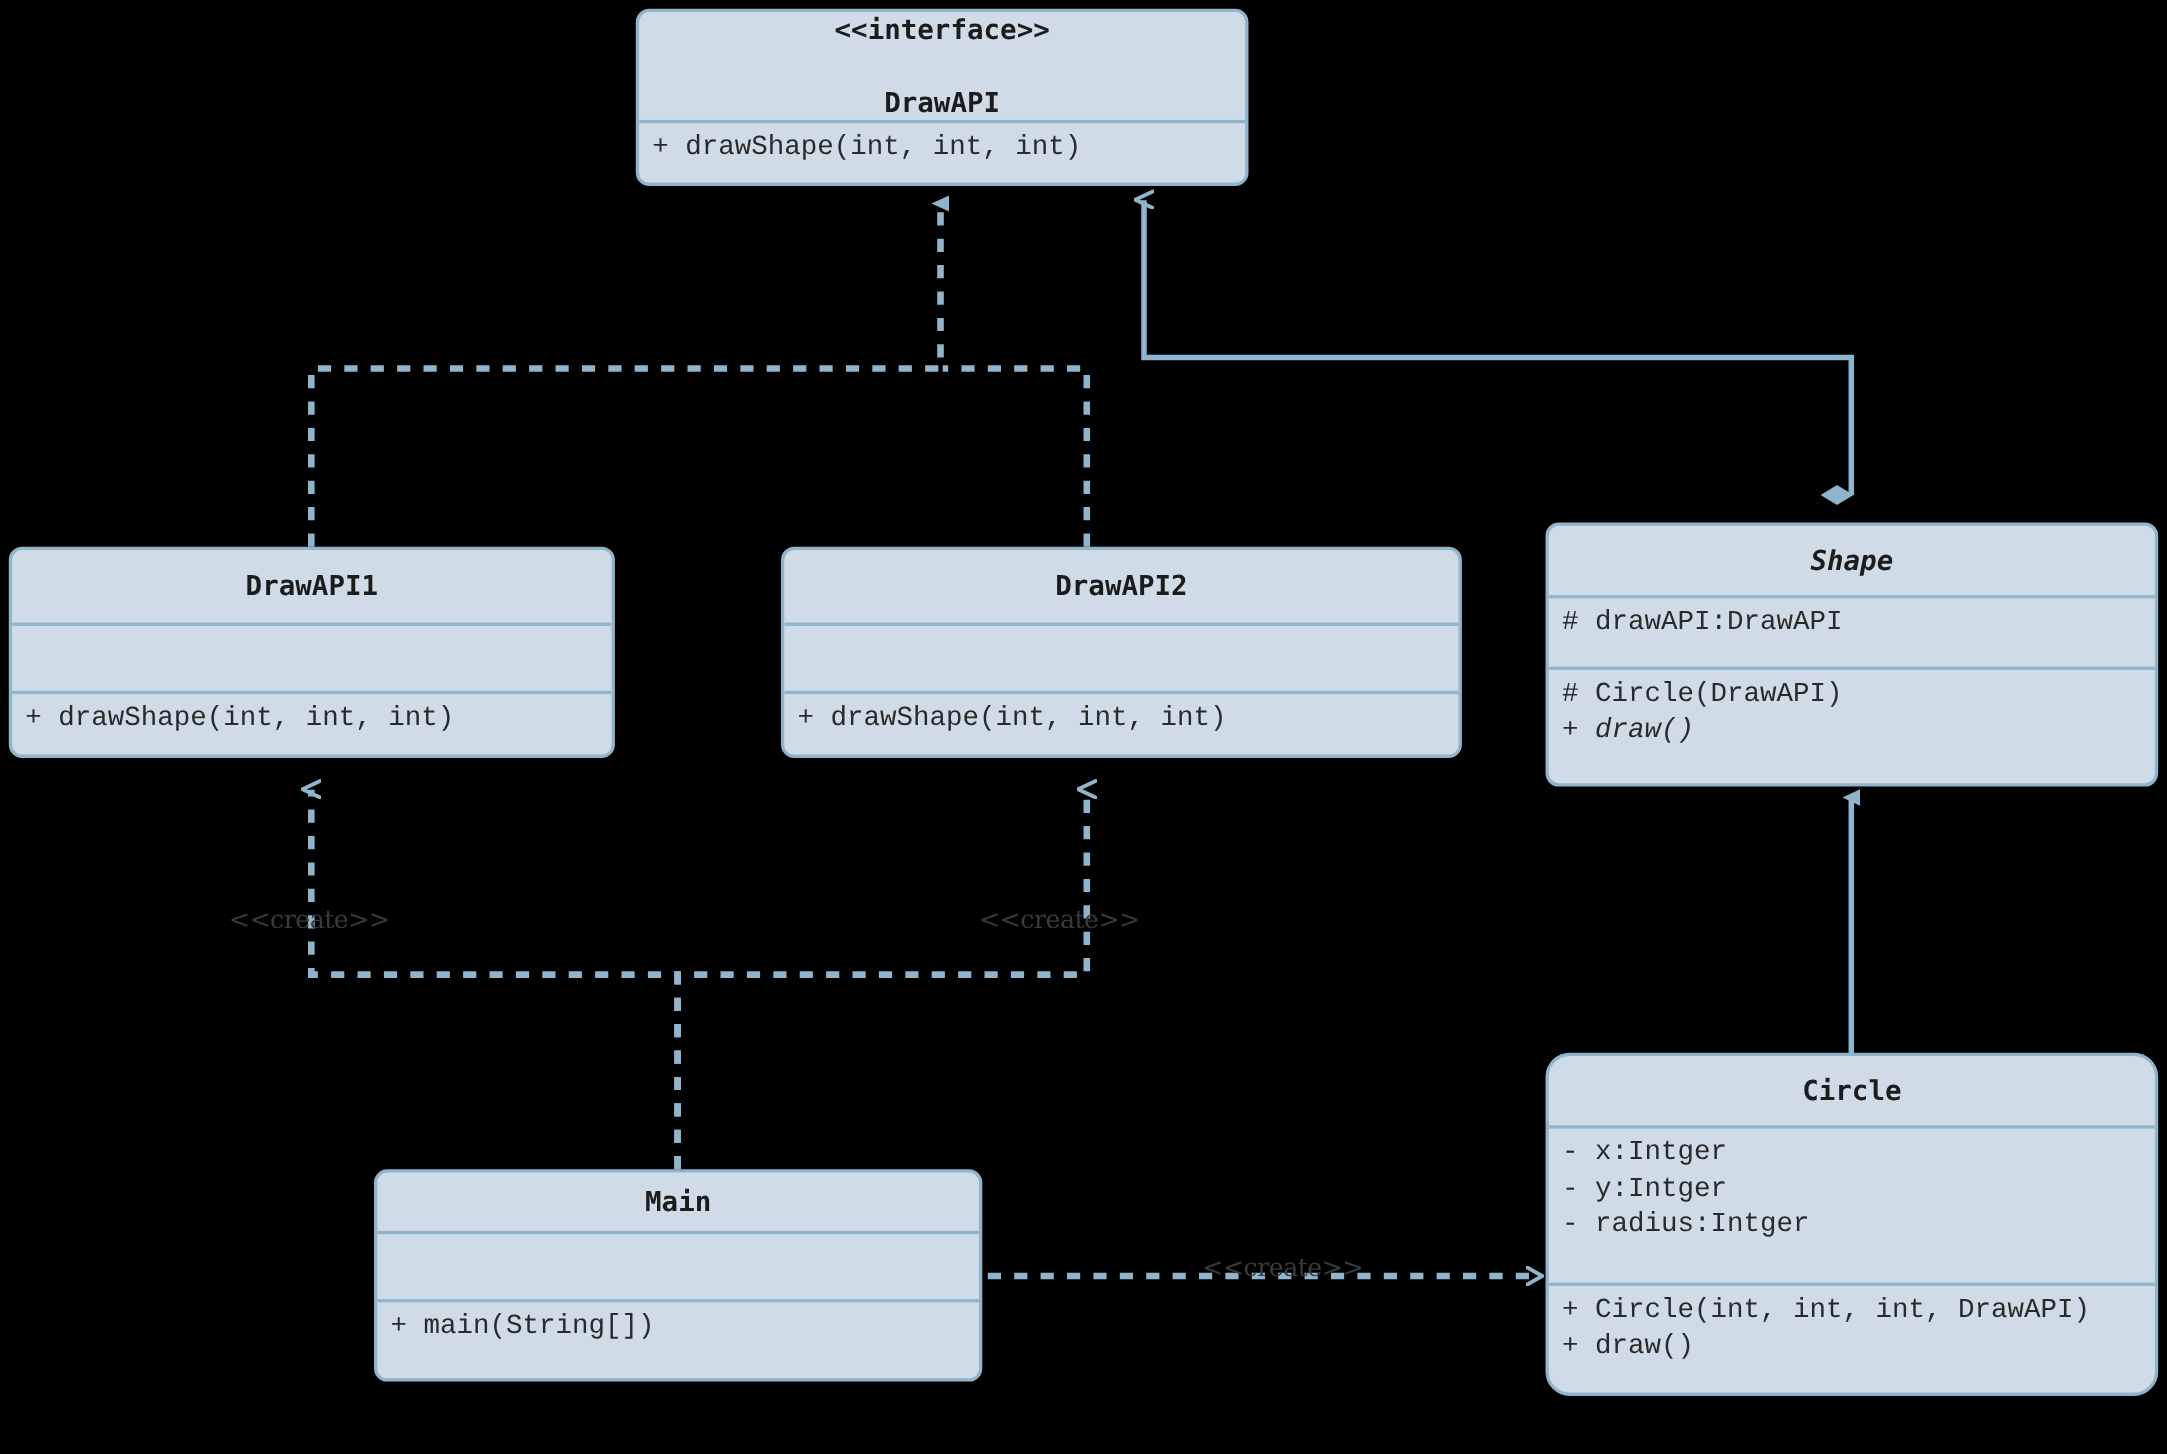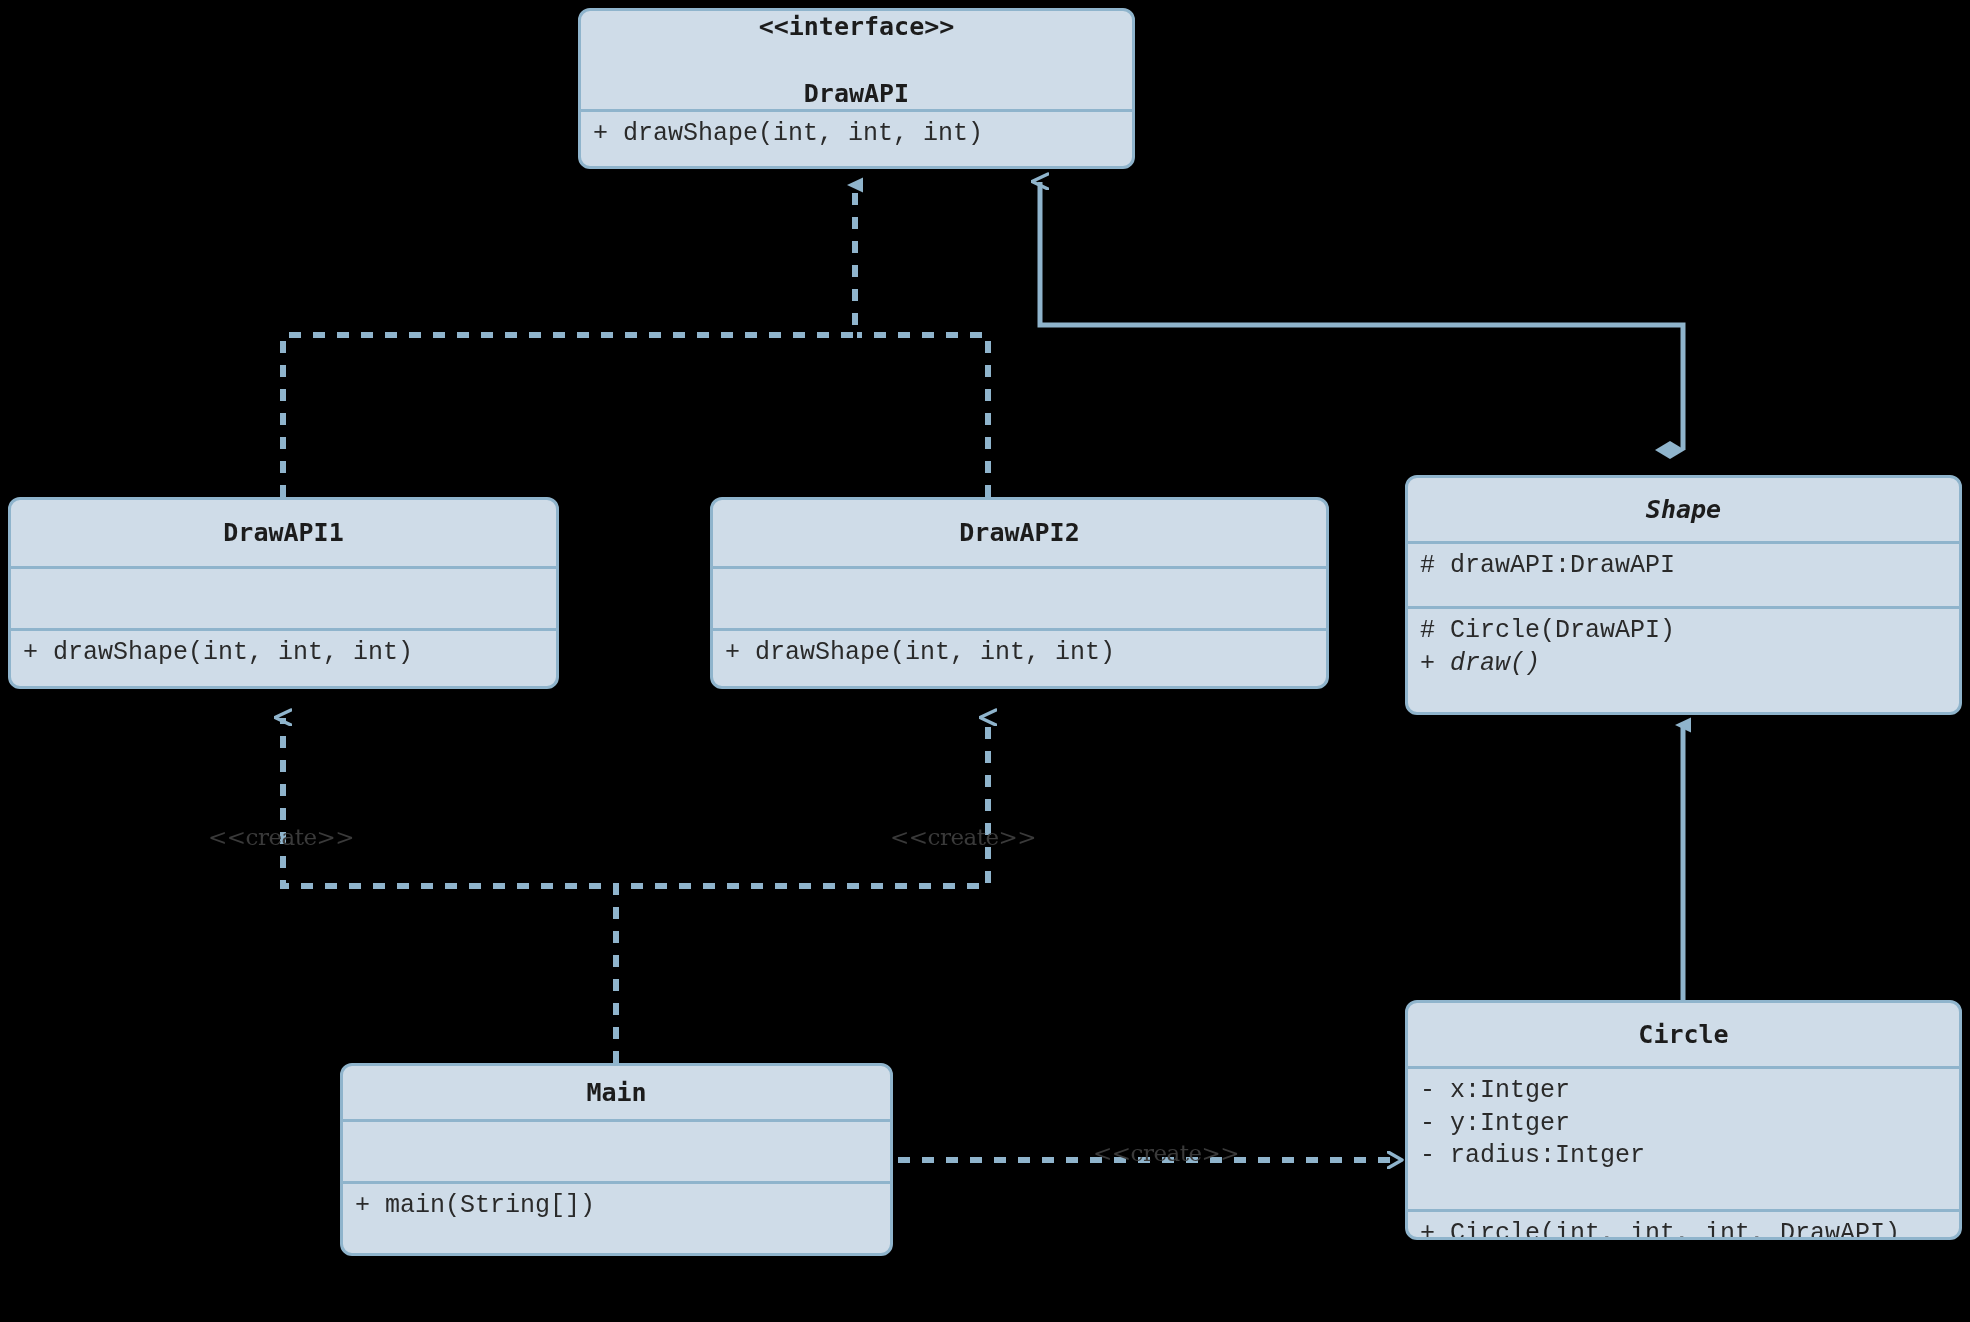"Circle" div.umlbox { border-radius: none -> 22px; height: 240px -> 312px; top: 1000px -> 957px }
